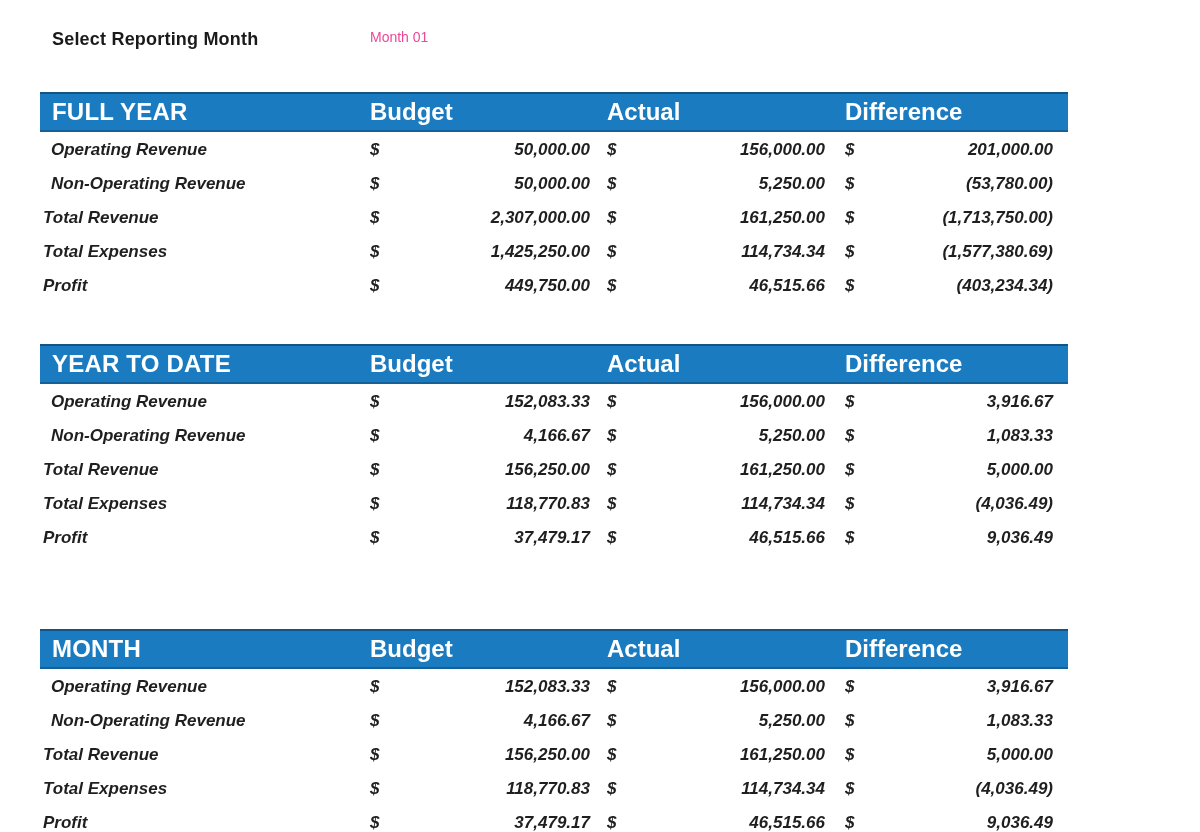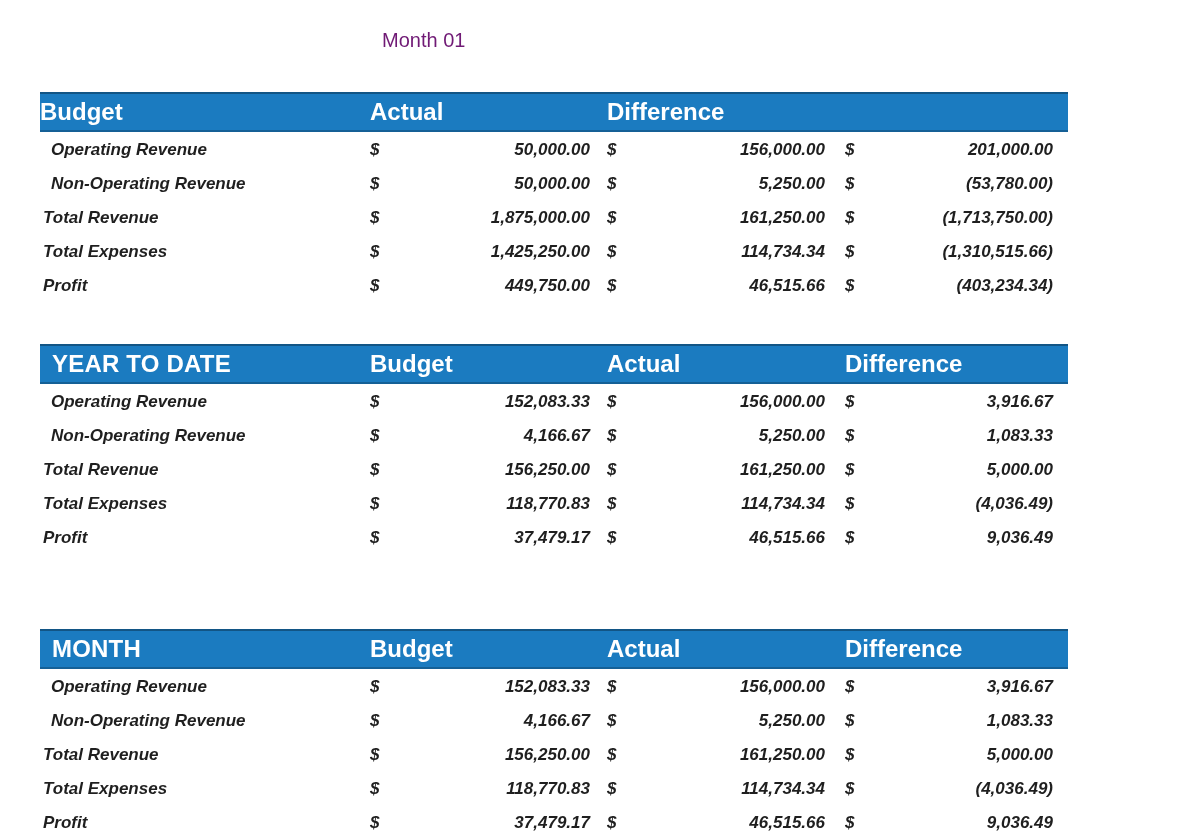"Select Reporting Month" div.month-label { html: none -> <div>Select Reporting Month</div> }
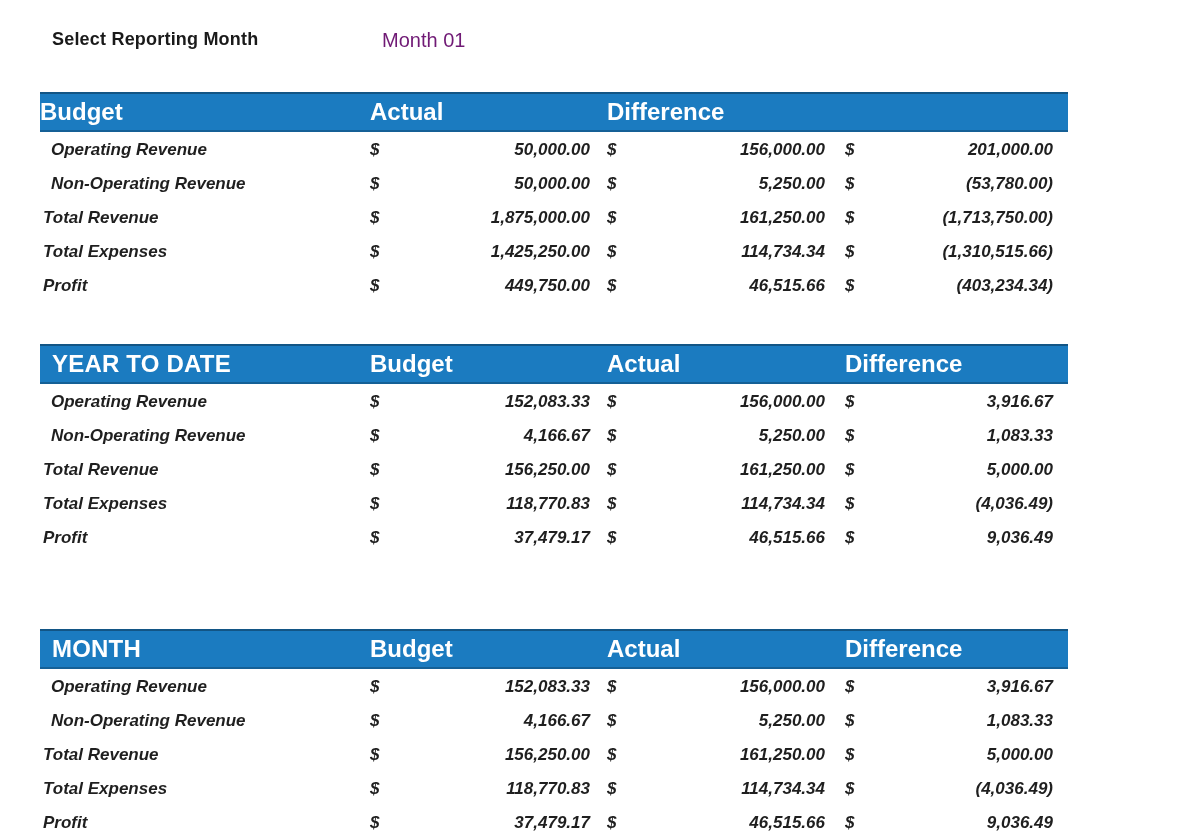"Month 01" .month-value { color: #701a75 -> #ec4899; font-size: 20px -> 14px; left: 382px -> 370px }
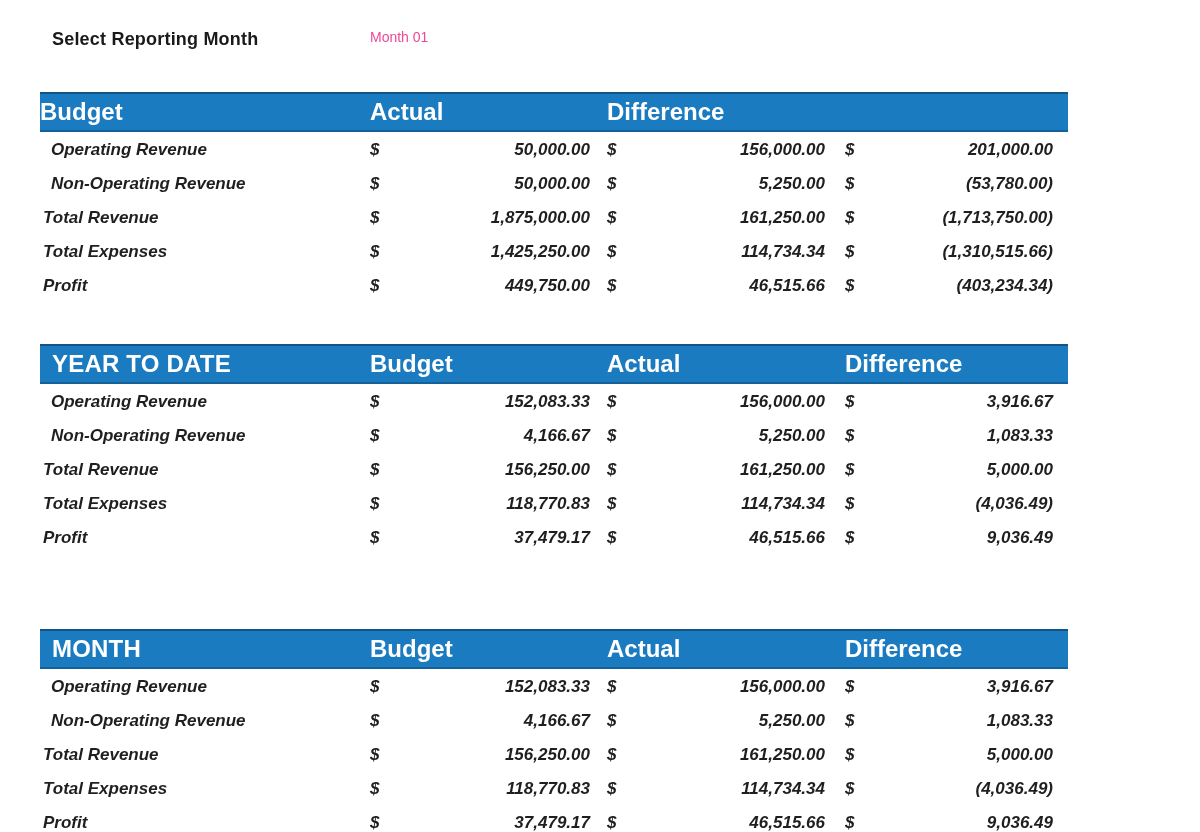"FULL YEAR" div.title { html: none -> <div>FULL YEAR</div> }
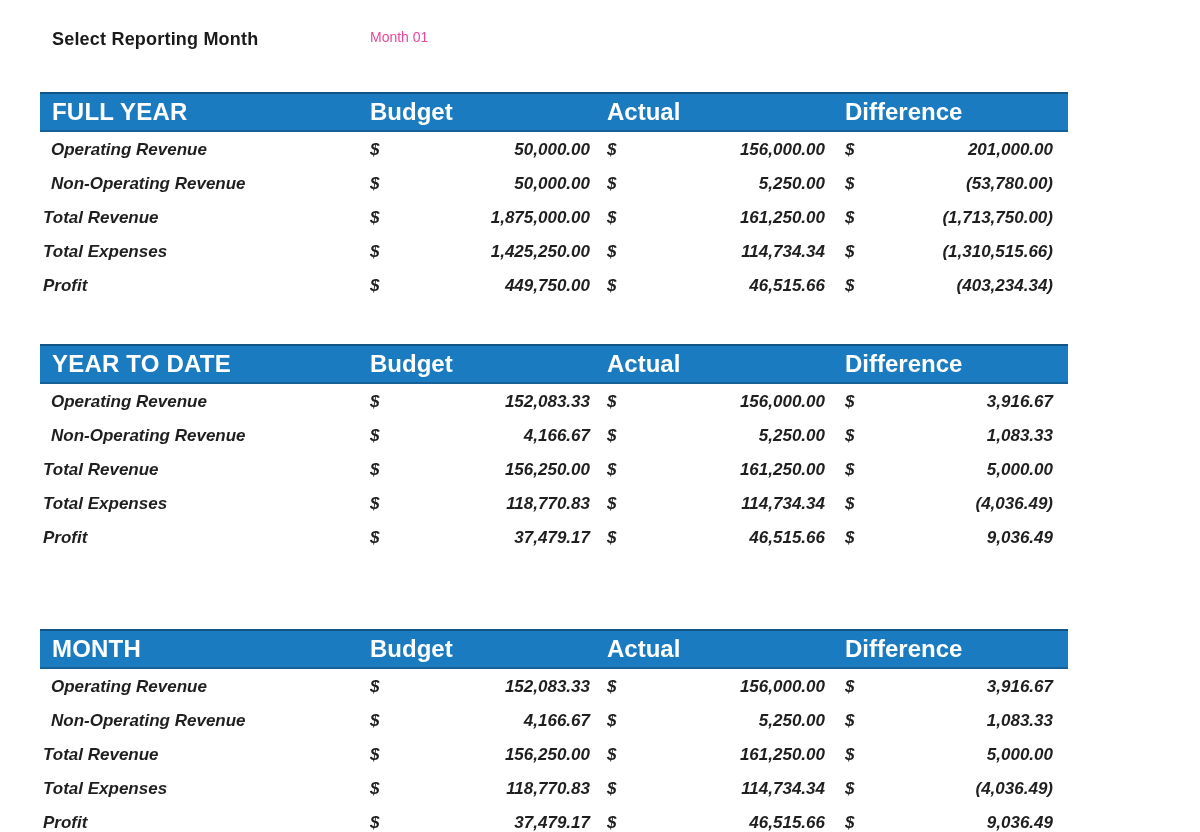"1,875,000.00" span { text: 1,875,000.00 -> 2,307,000.00 }
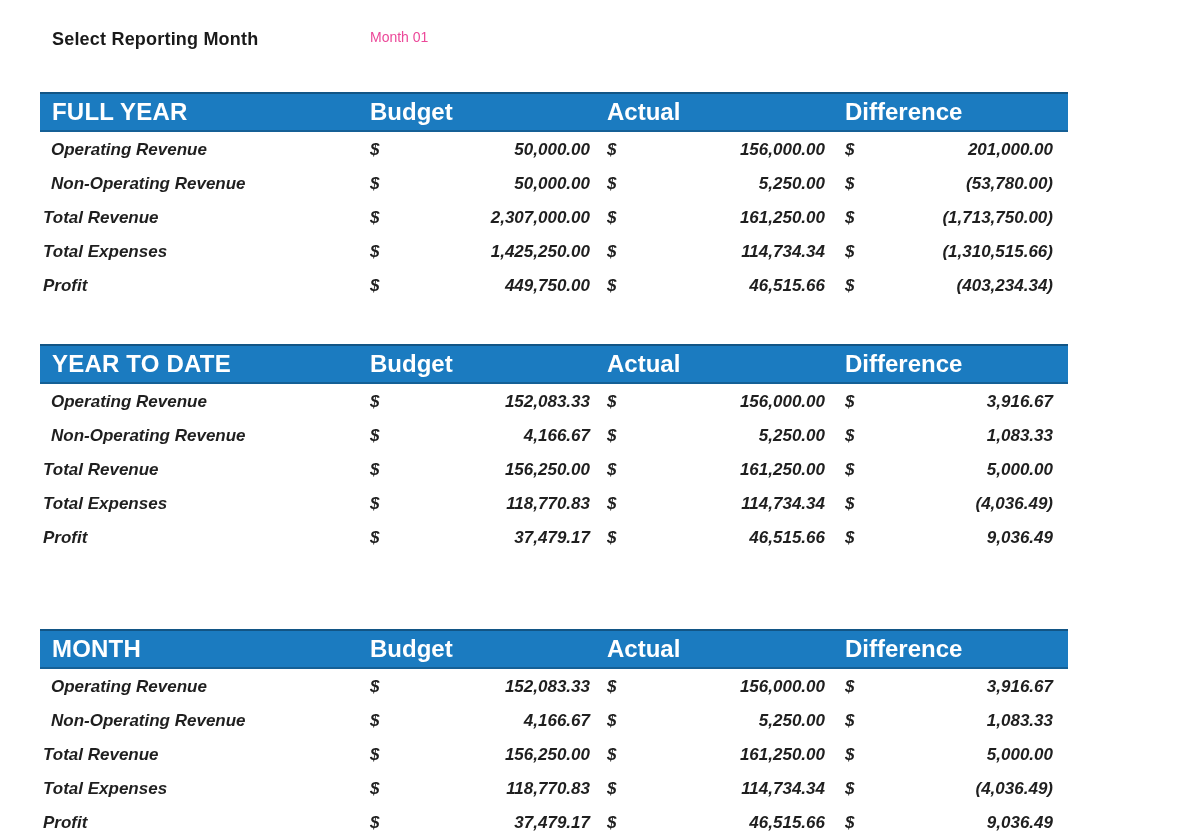"(1,310,515.66)" span { text: 1,310,515.66 -> 1,577,380.69 }
